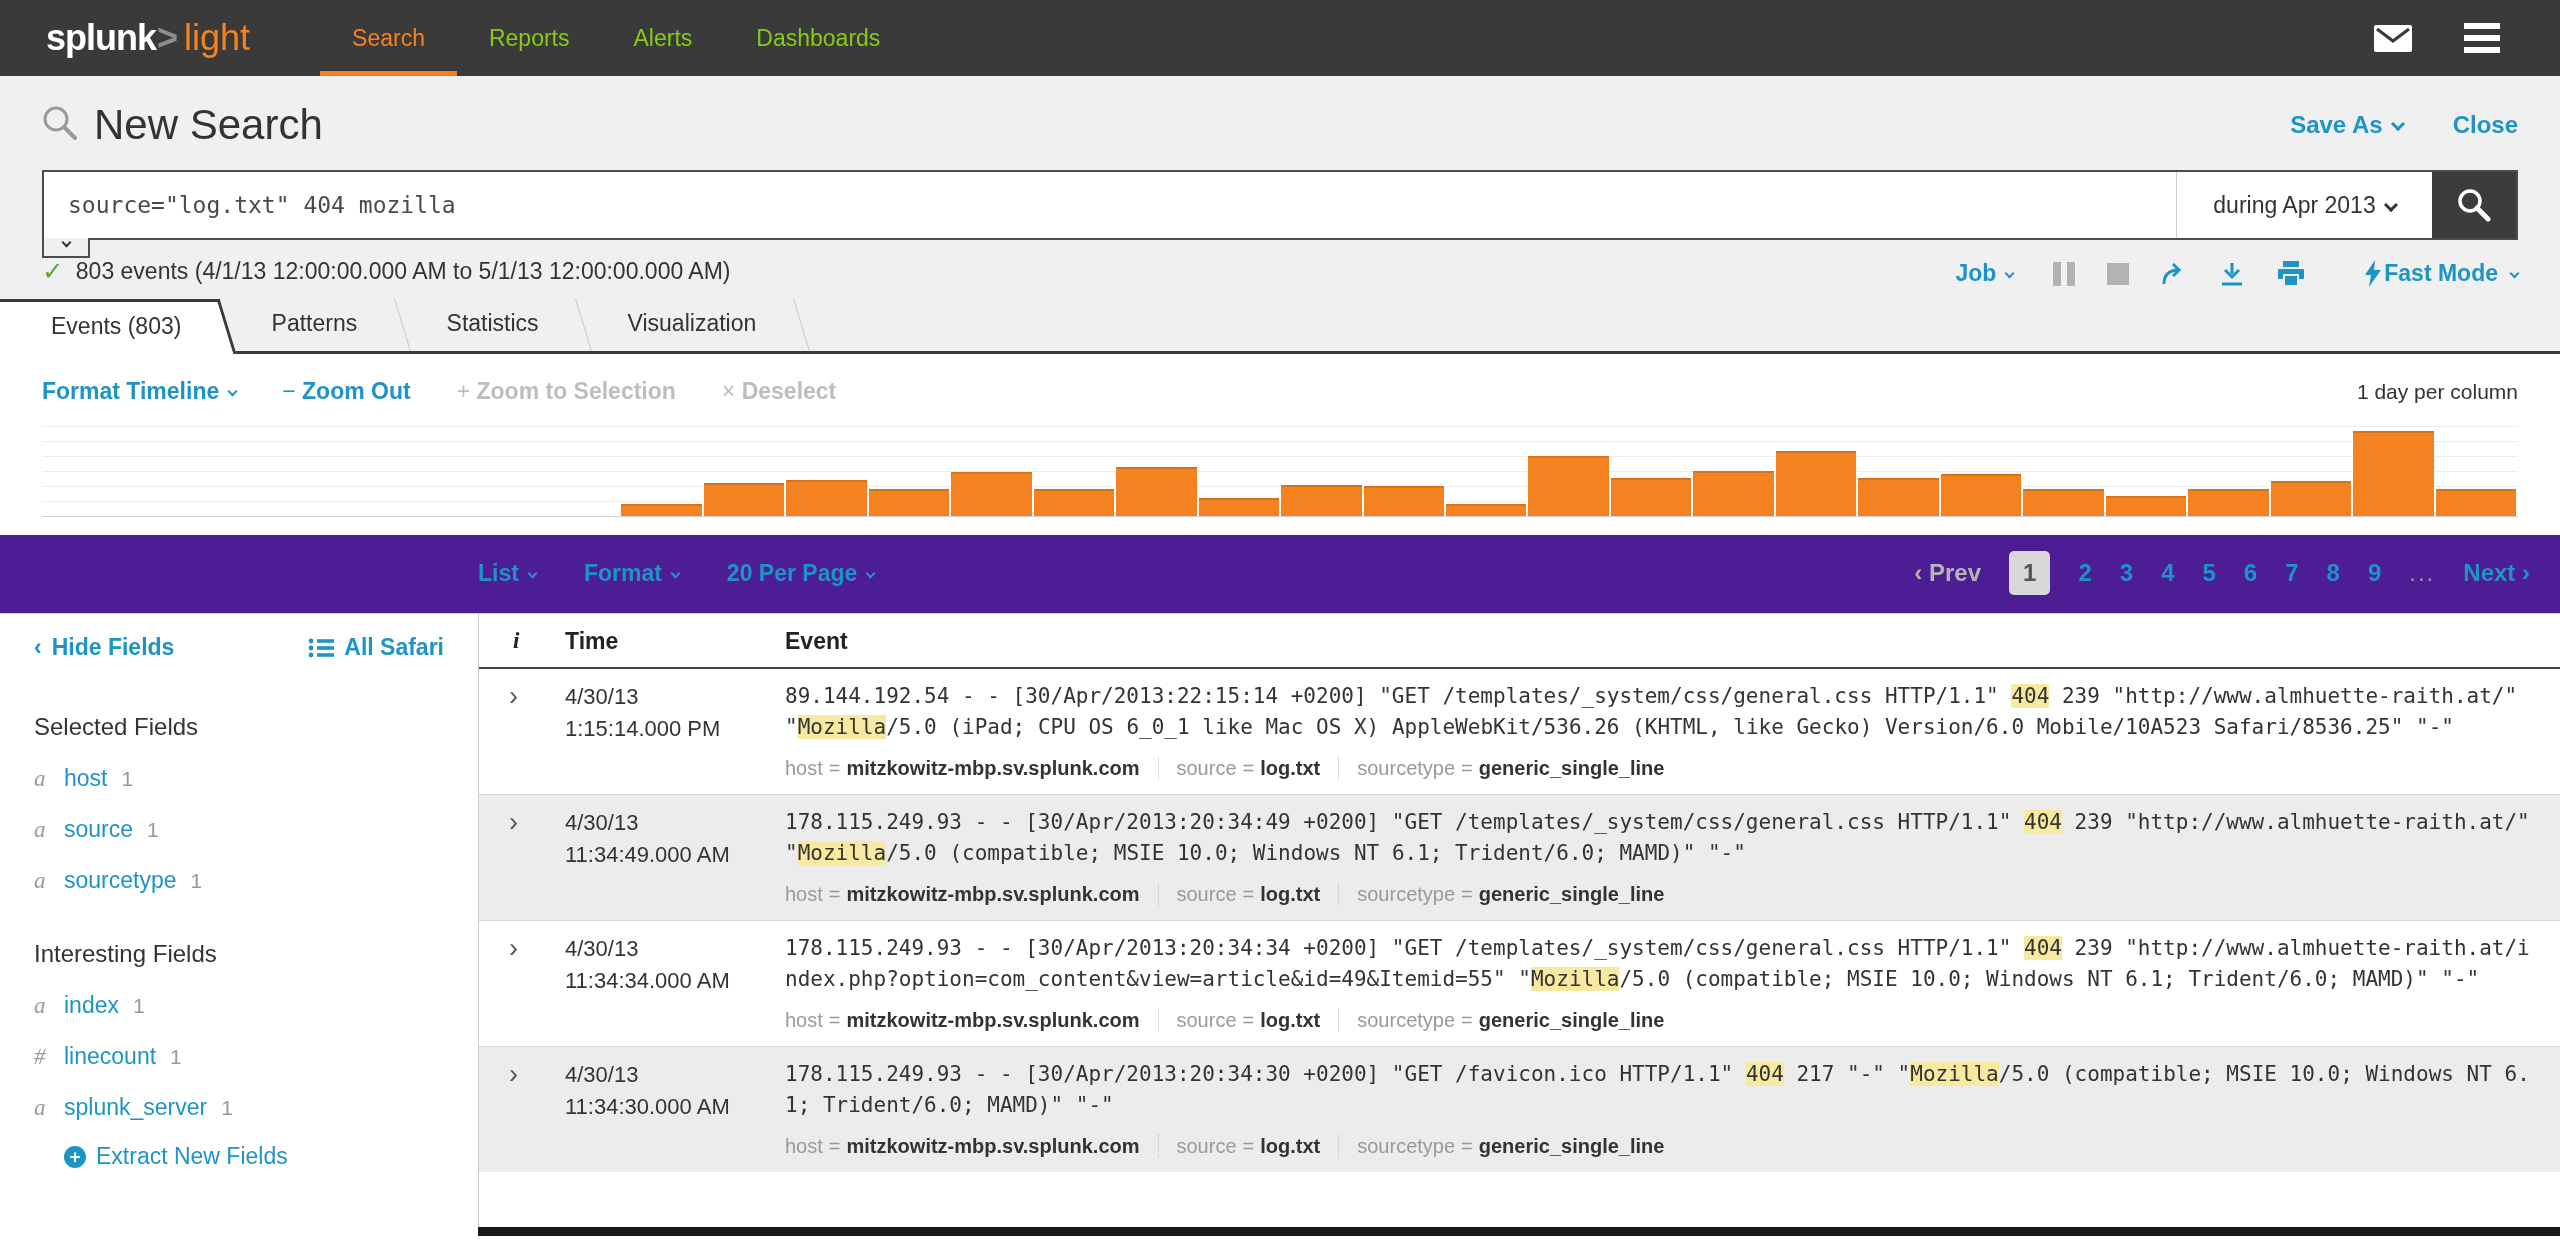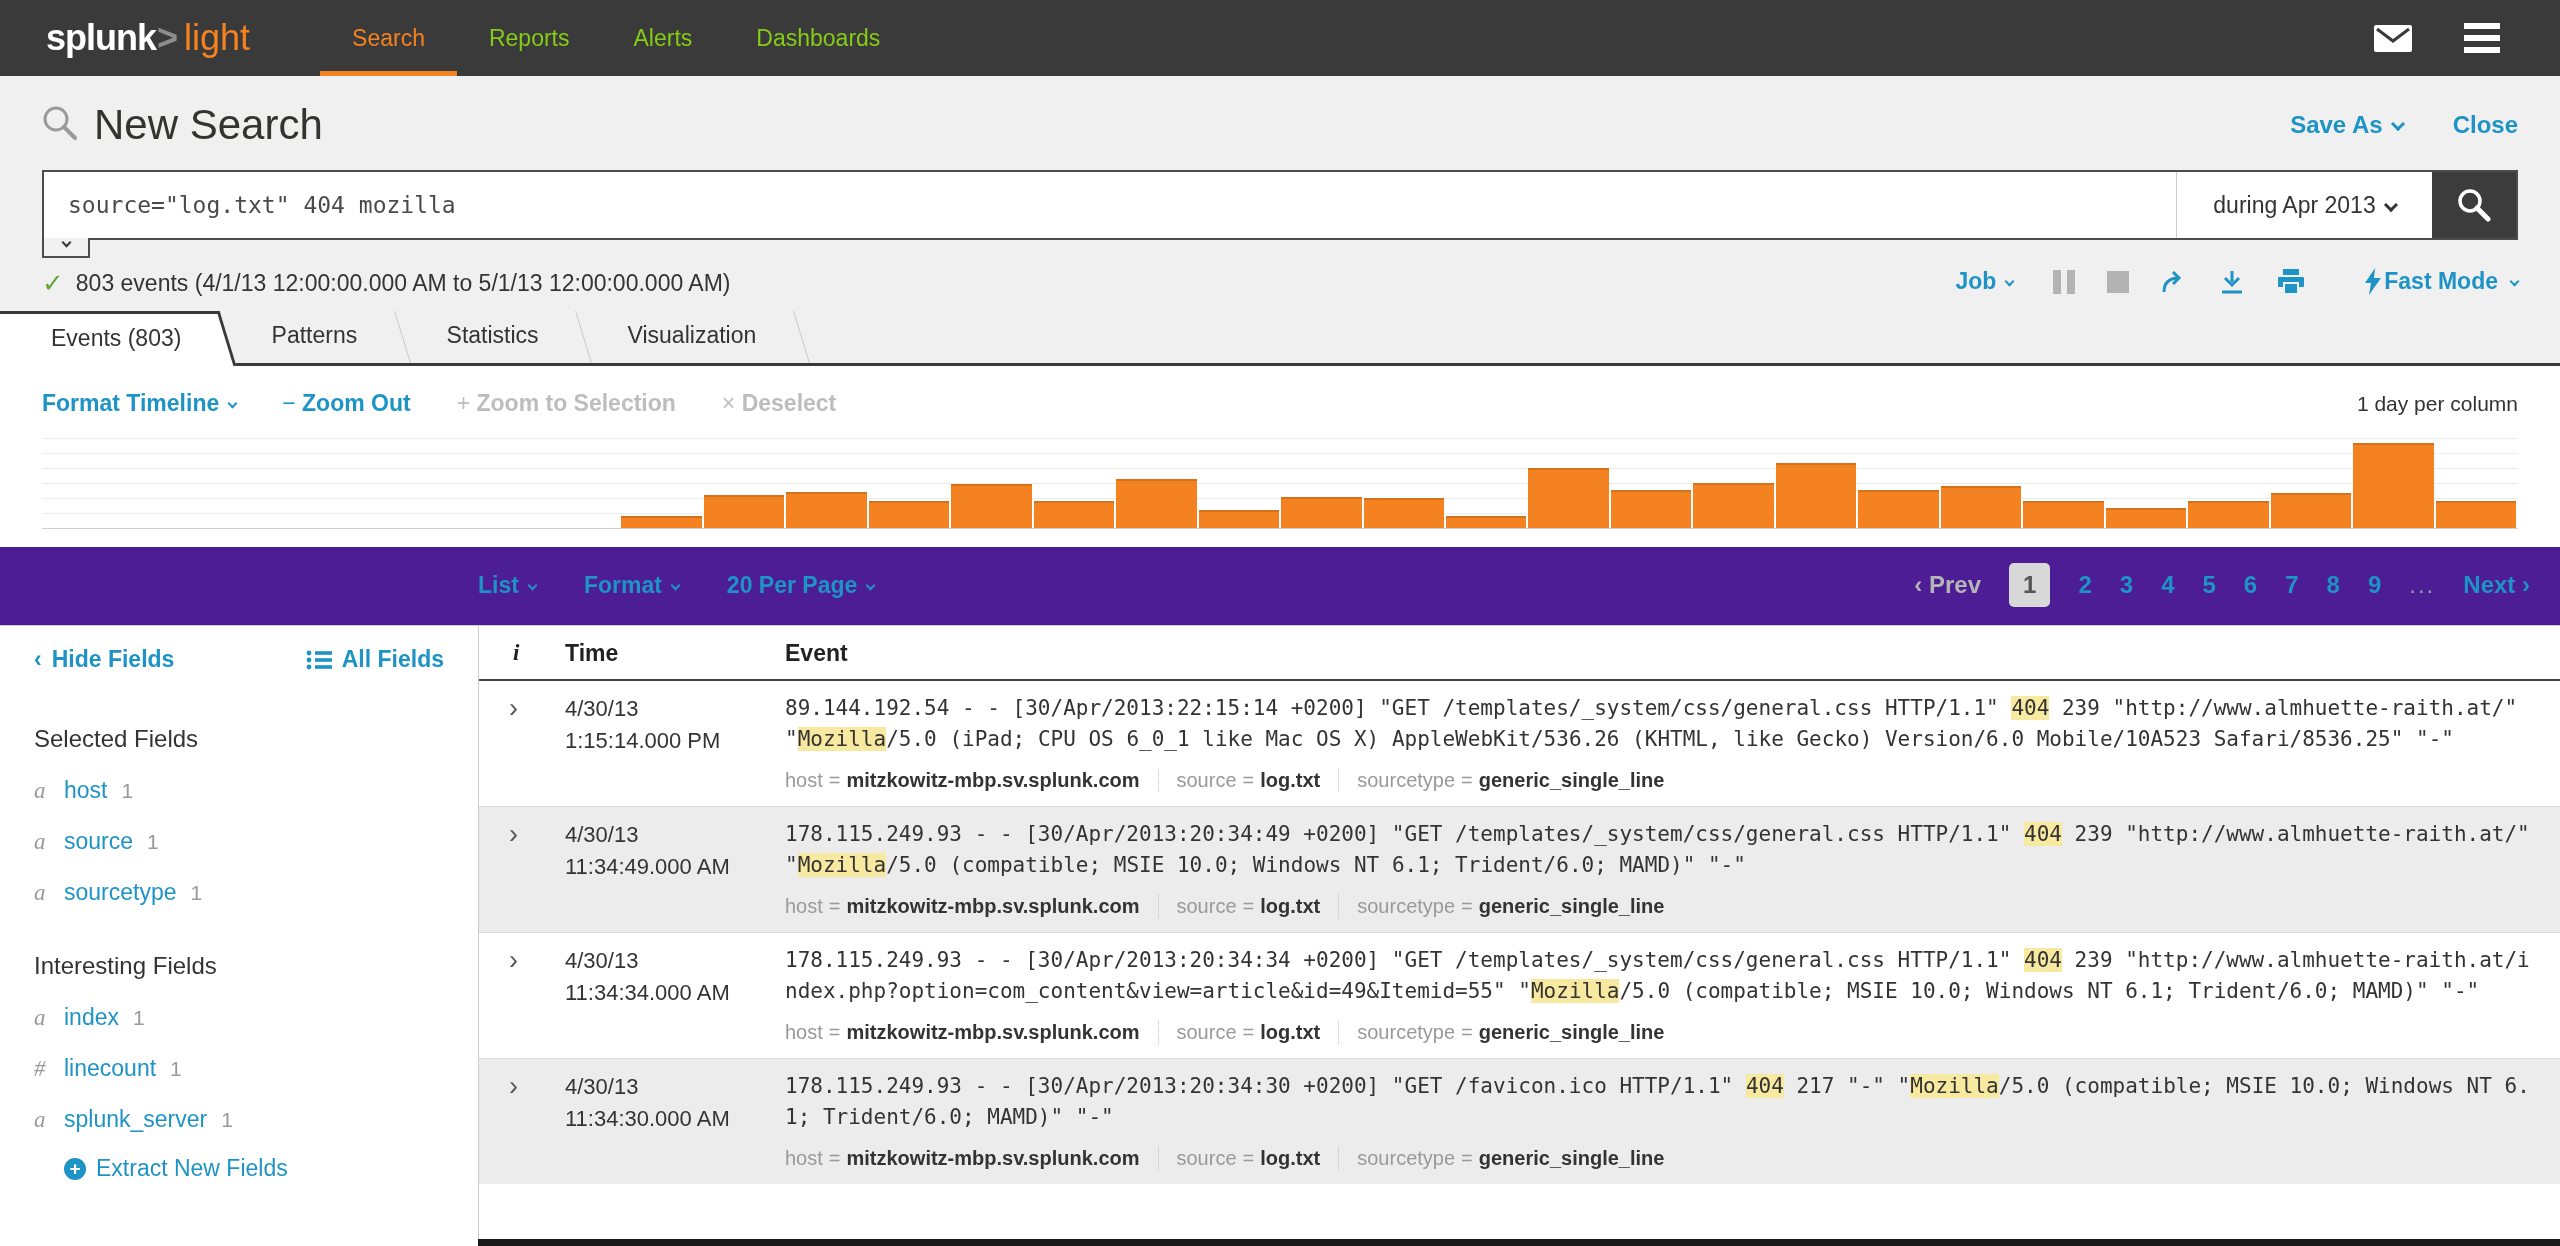"803 events (4/1/13 12:00:00.000 AM" .job-row { align-items: flex-start -> flex-end; margin-top: 28px -> 16px }
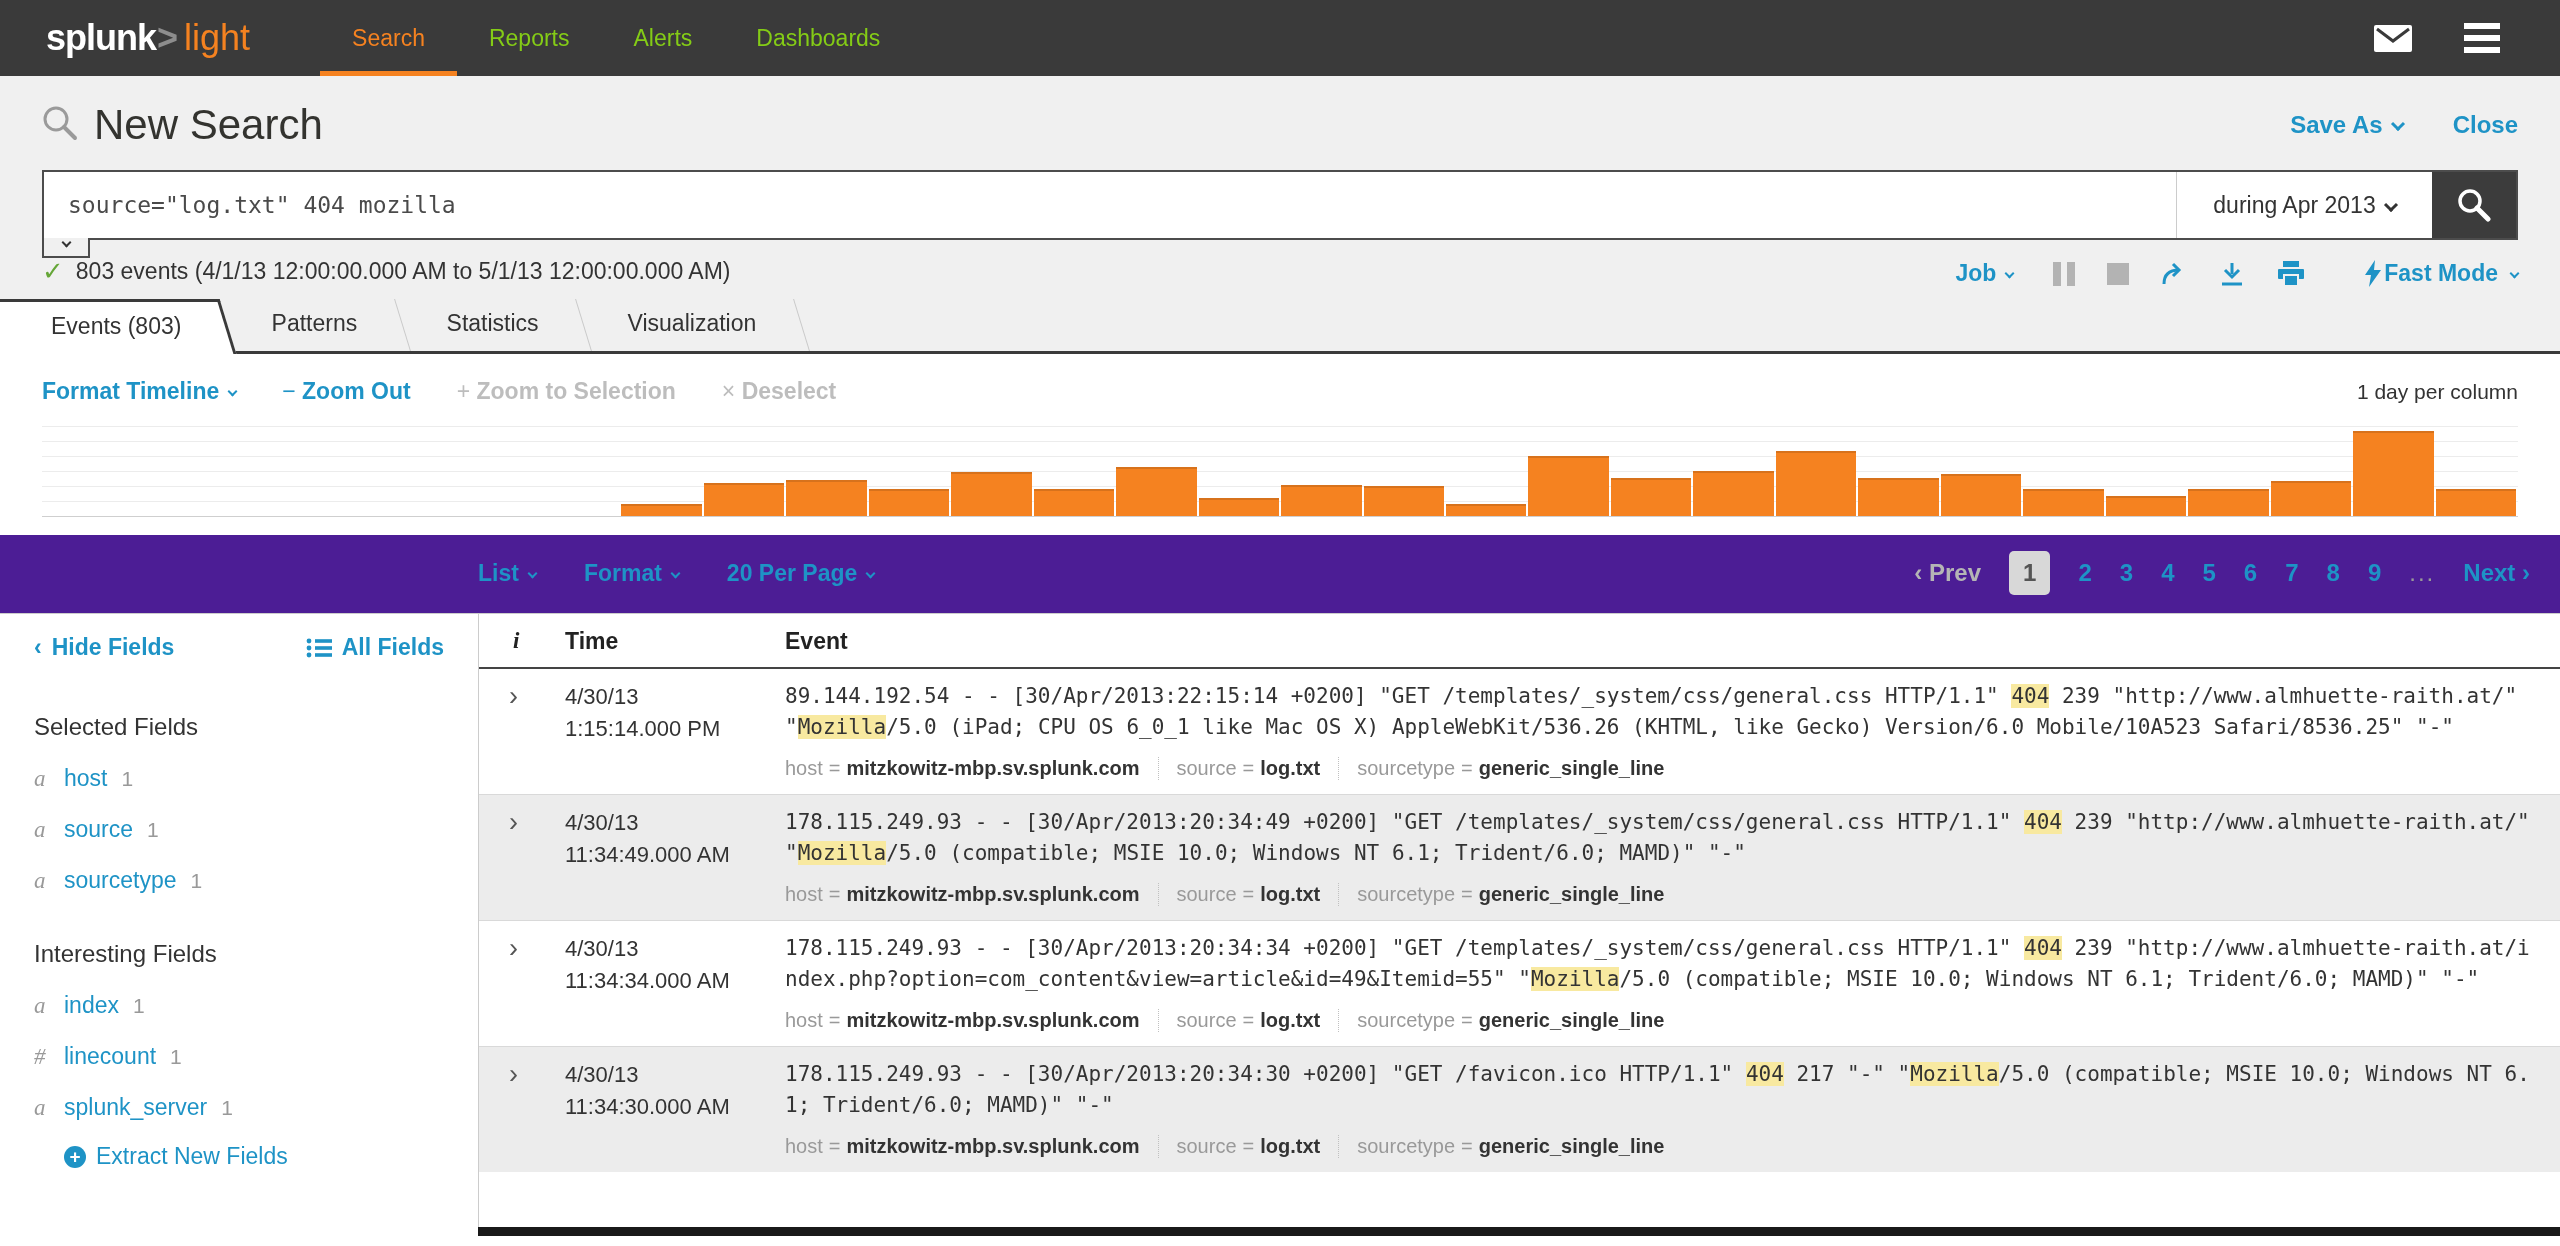"All Fields" span { text: Fields -> Safari }
